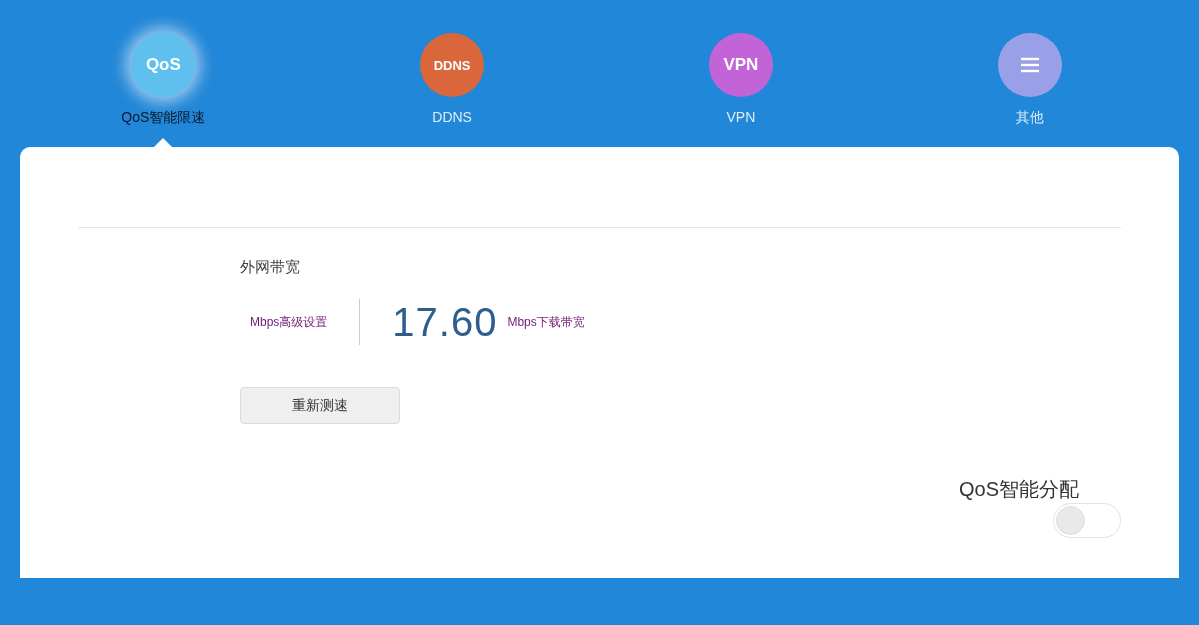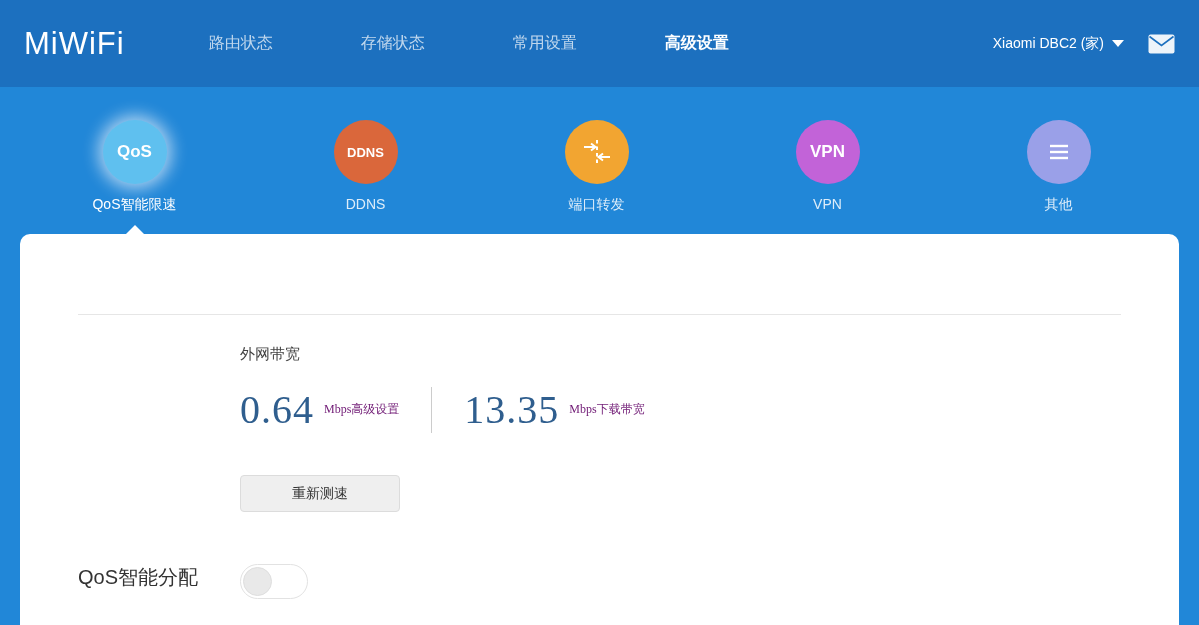"MiWiFi" header.topbar { html: <header> <div>MiWiFi</div> <nav> <a>路由状态</a> <a>存储状态</a> <a>常用设置</a> <a>高级设置</a> </nav> <div> <div> <span>Xiaomi DBC2 (家)</span> <span></span> </div> <div> <svg> <rect></rect> <path></path> </svg> </div> </div> </header> -> none }
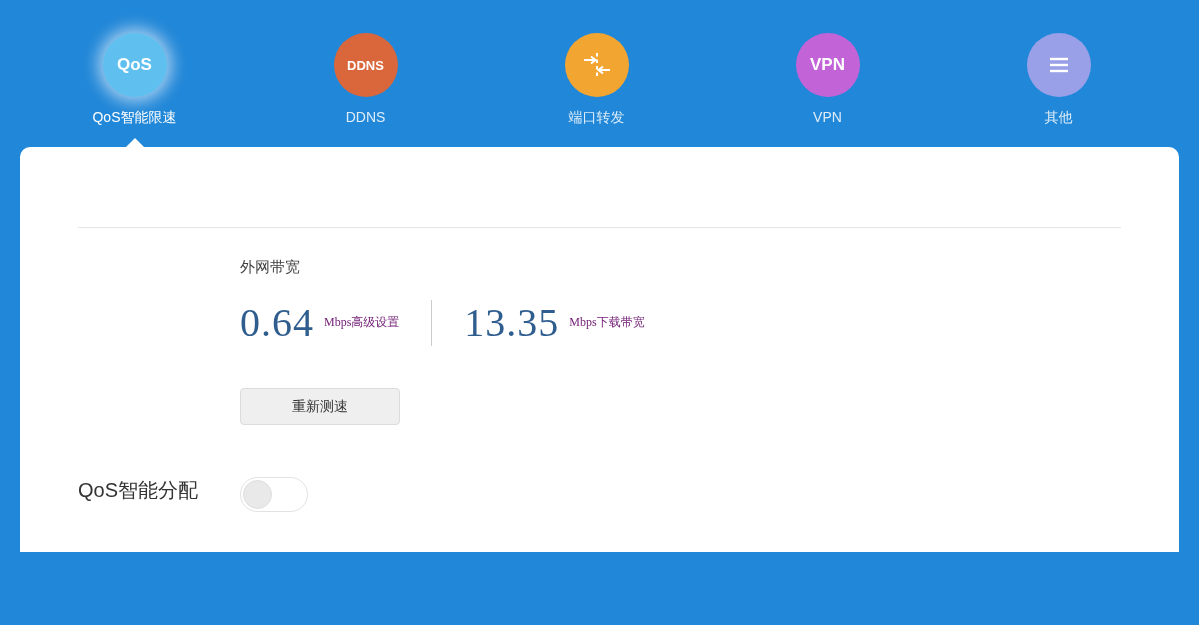"QoS智能限速" .band-item.active .band-label { color: #ffffff -> #0f172a }
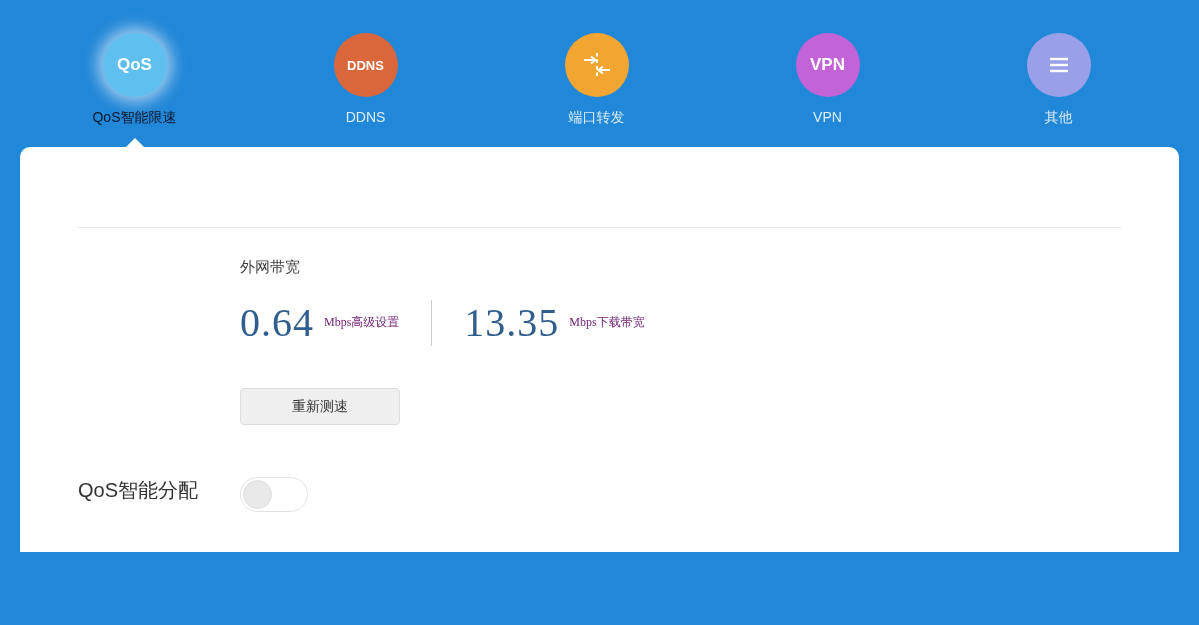"端口转发" div.band-item { html: <div> <div> <svg> <line></line> <line></line> <path></path> <line></line> <path></path> </svg> </div> <div>端口转发</div> </div> -> none }
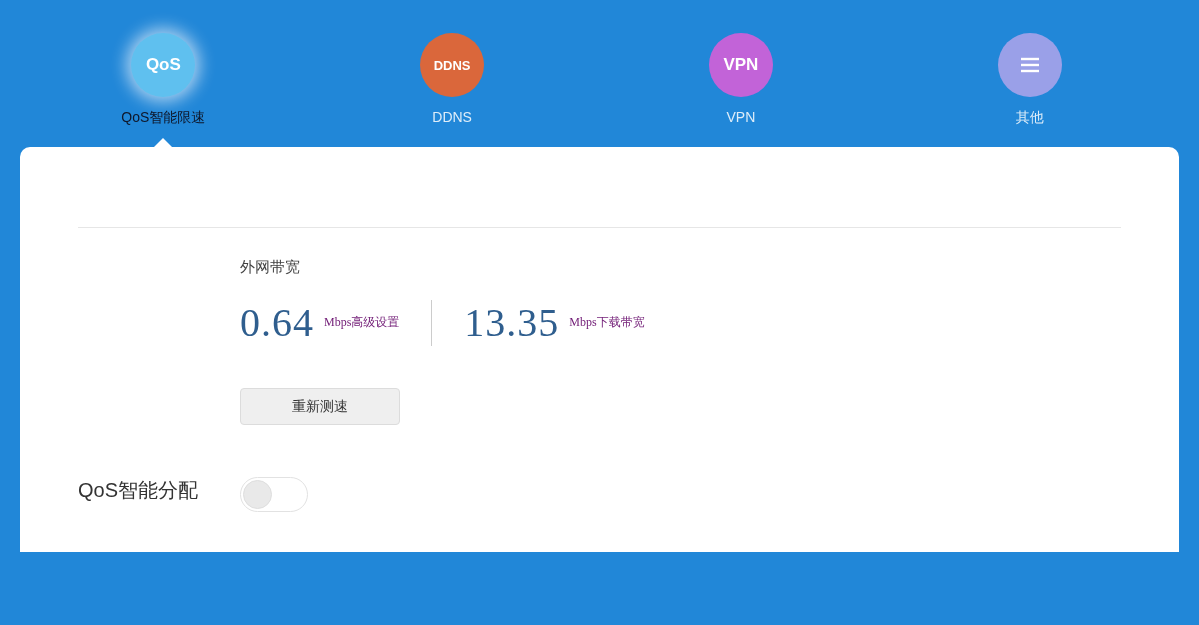"外网带宽" .content { font-family: Liberation Serif, serif -> none }
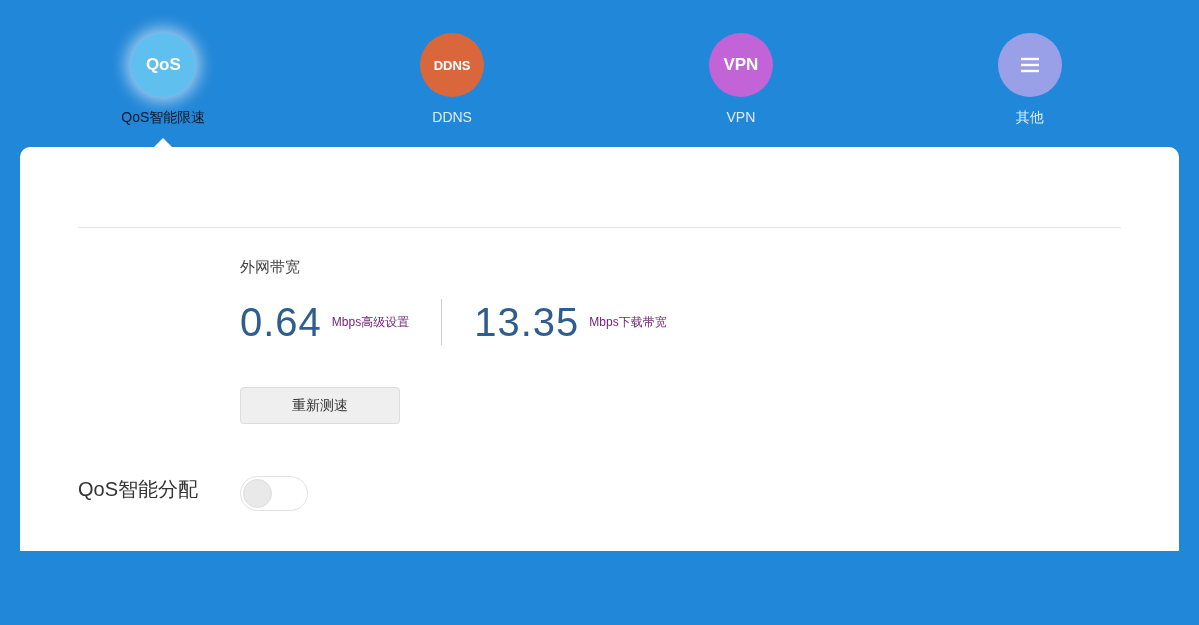"0.64" span.value { html: <span>0.64</span> -> none }
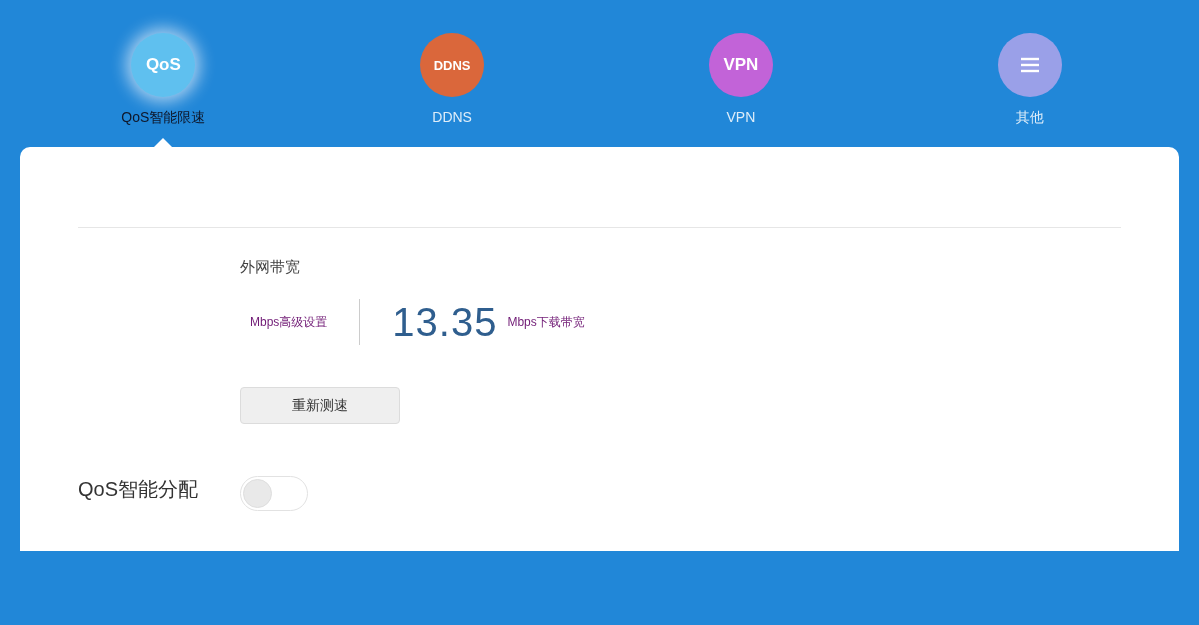"13.35" span.value { text: 13.35 -> 17.60 }
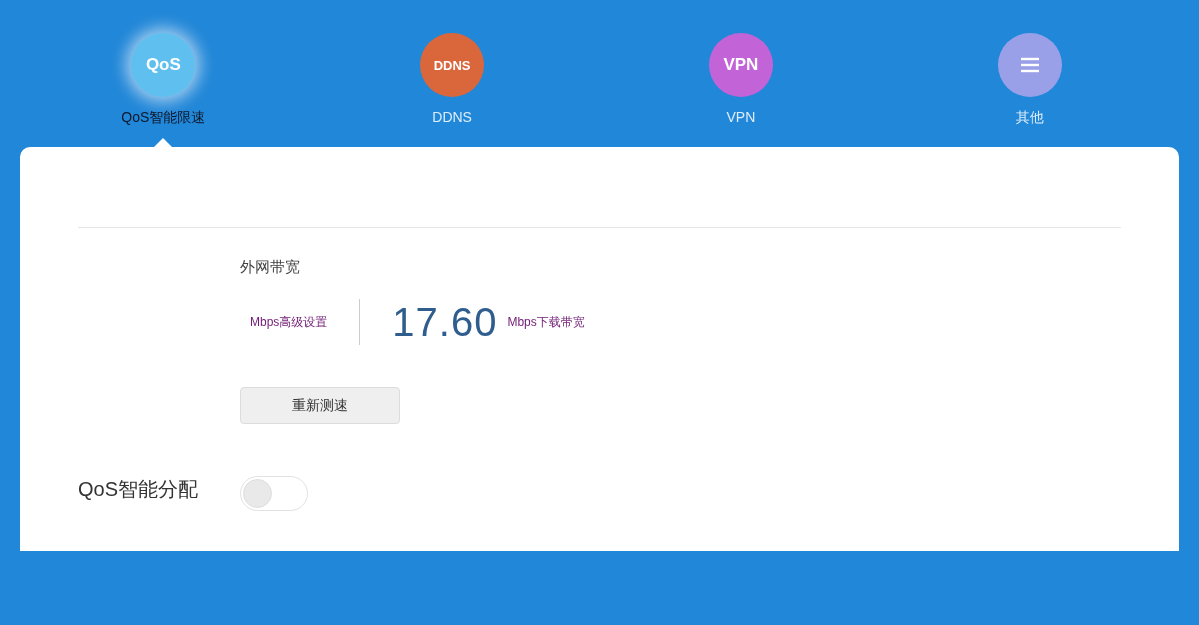"QoS智能分配" .qos-row { align-items: flex-start -> flex-end; flex-direction: none -> column }
